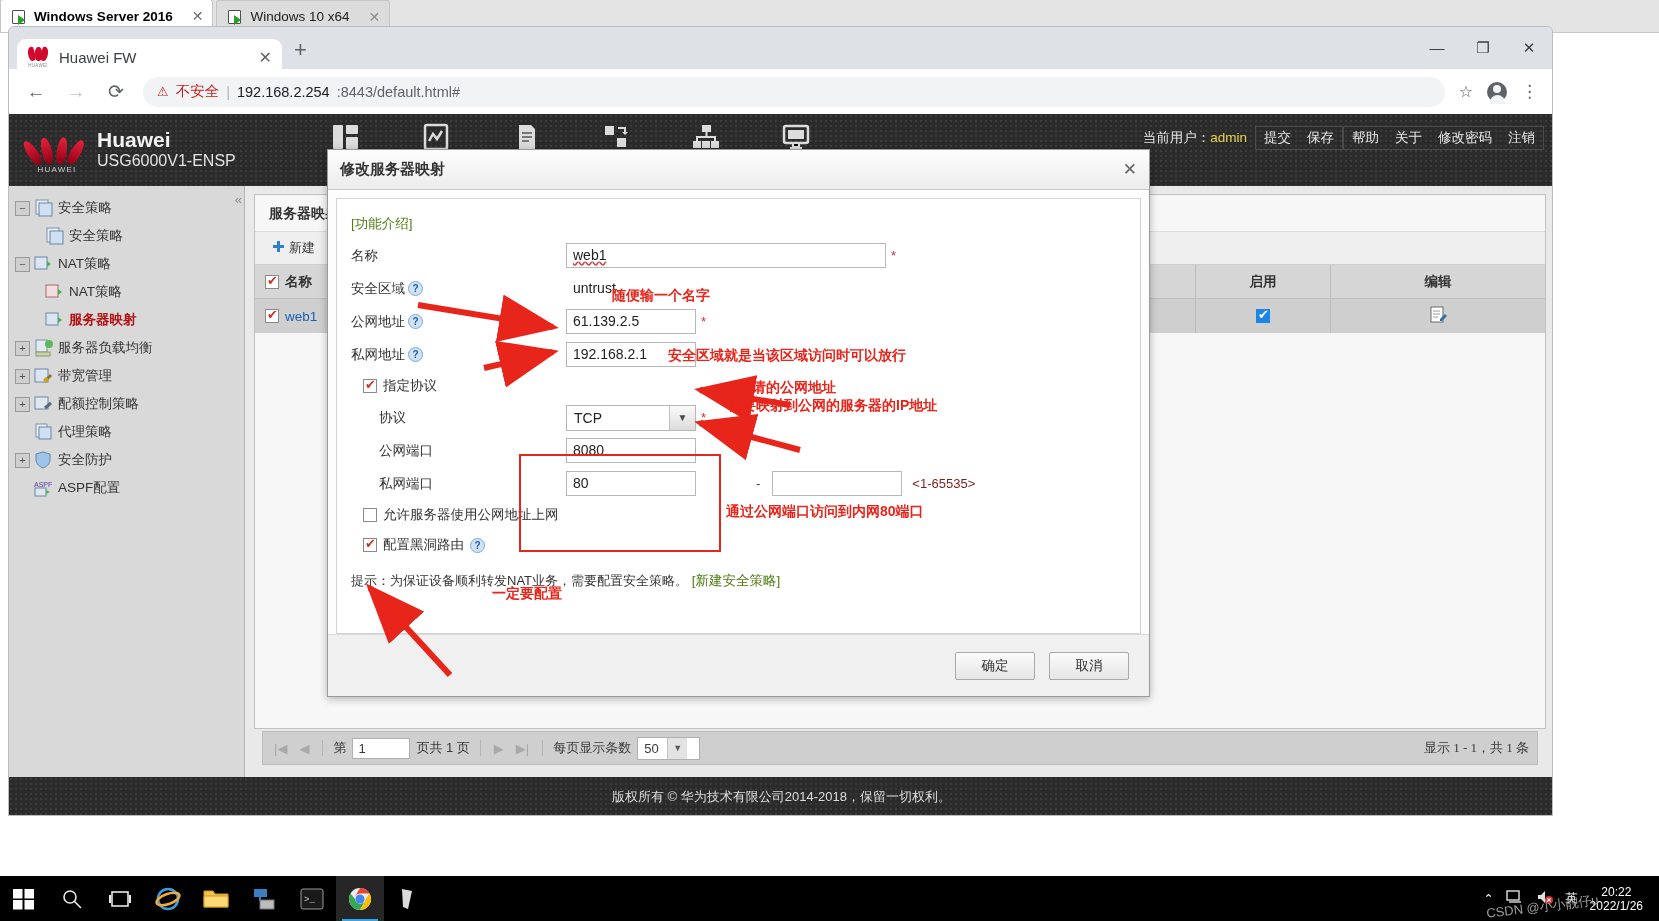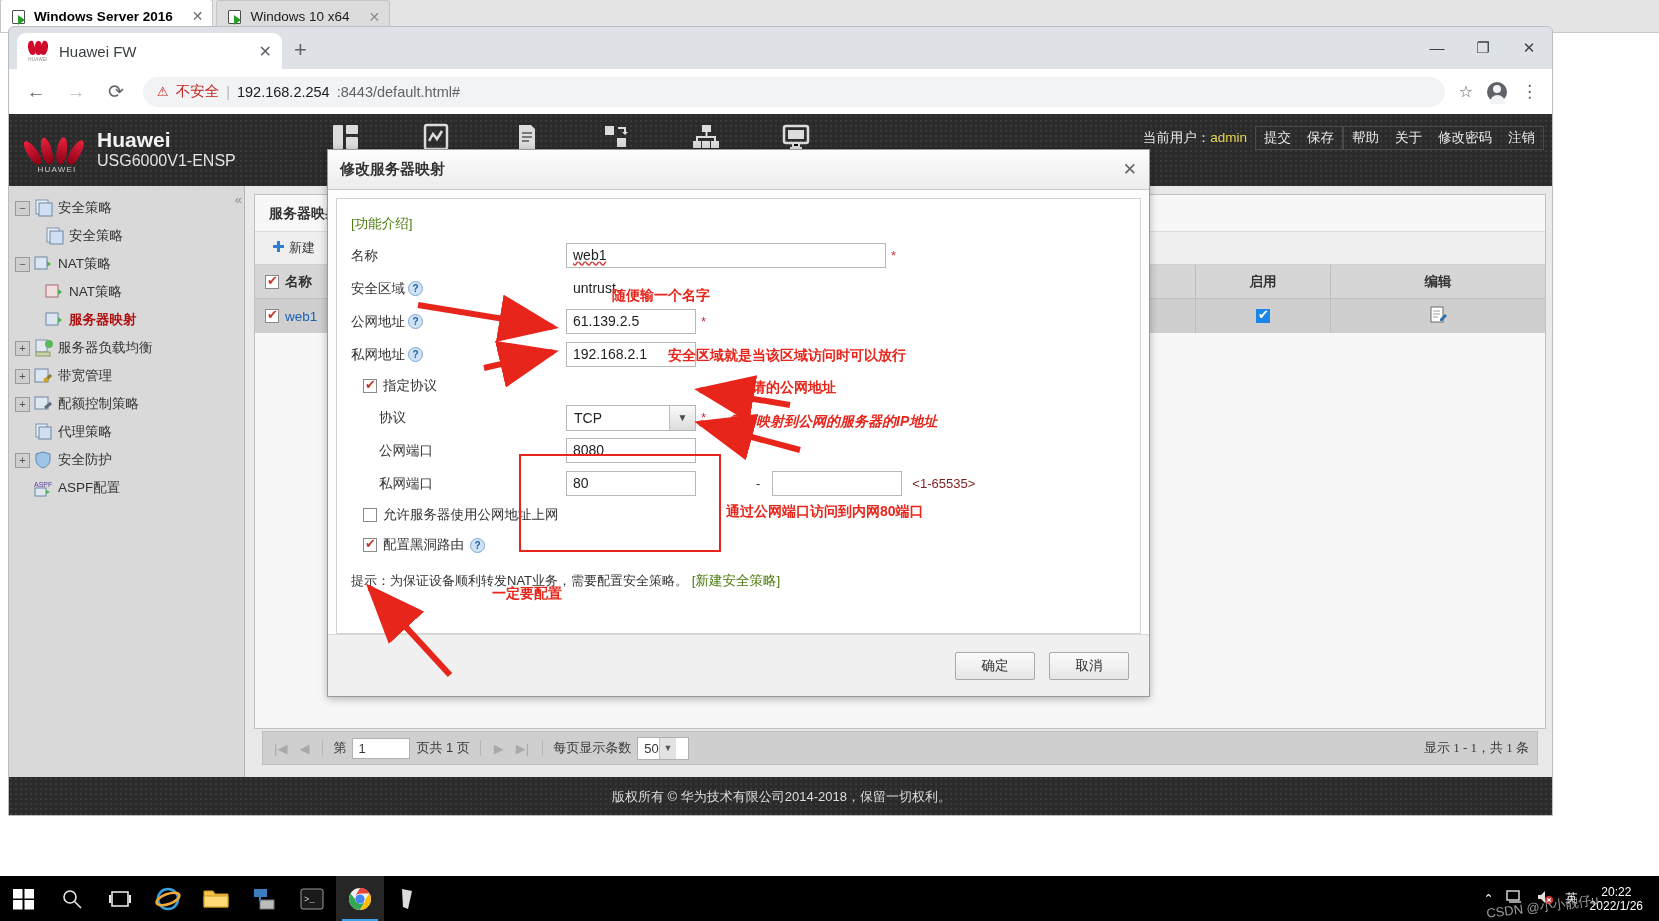"Huawei FW" #chrome-tab { top: 6px -> 12px }
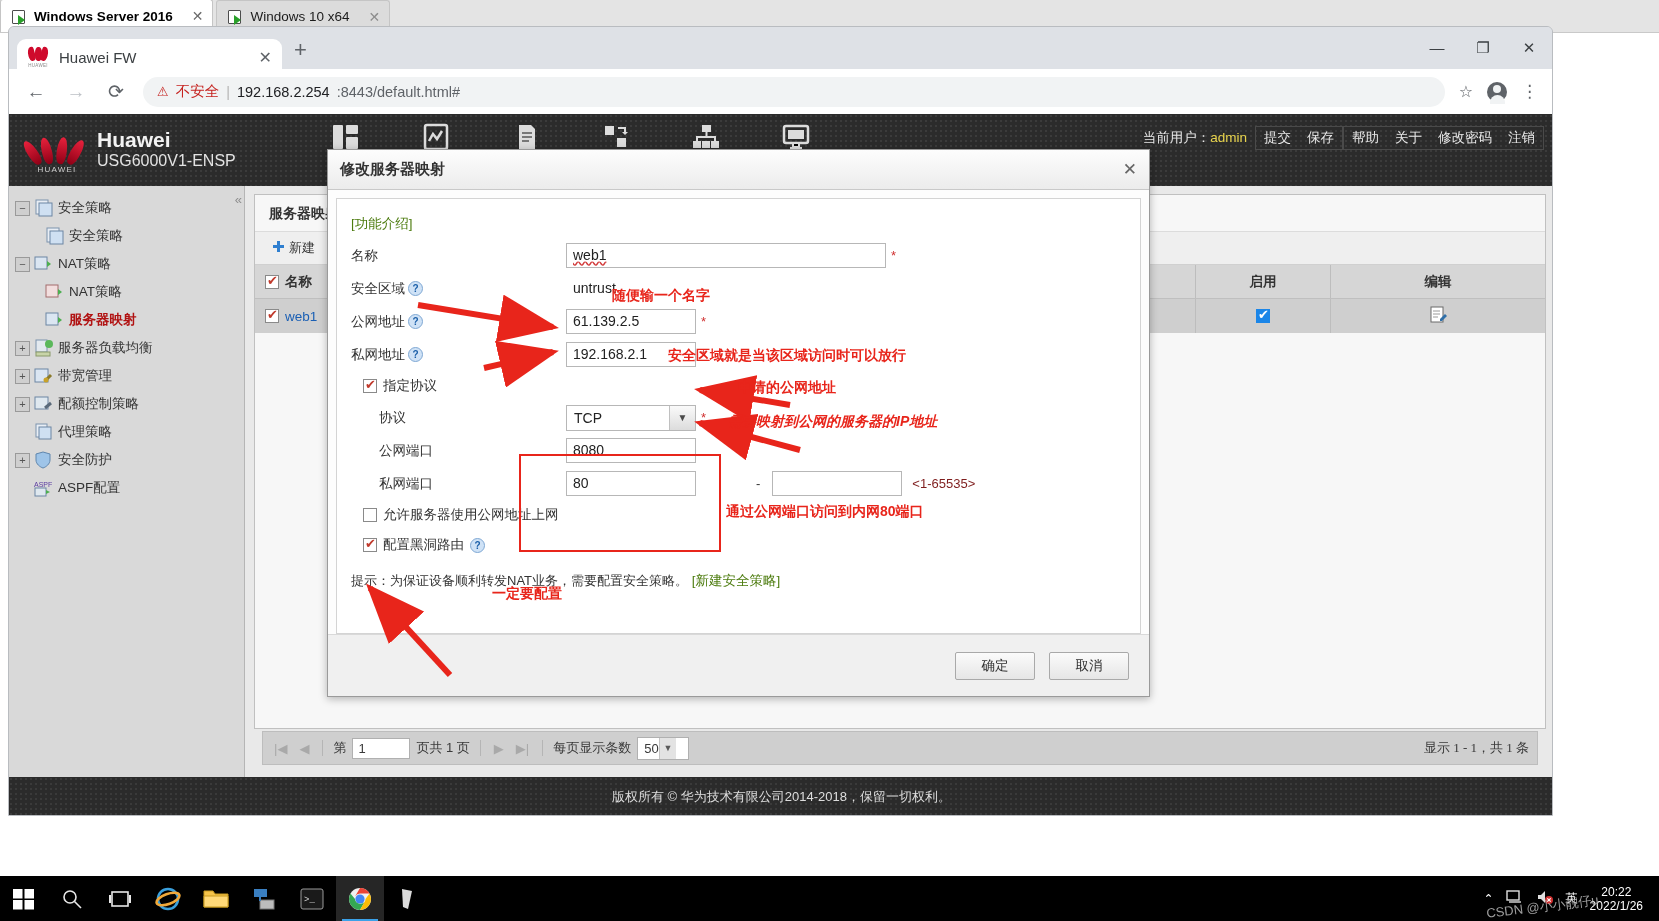"需要映射到公网的服务器的IP地址" div.anno { font-style: italic -> none; top: 413px -> 397px }
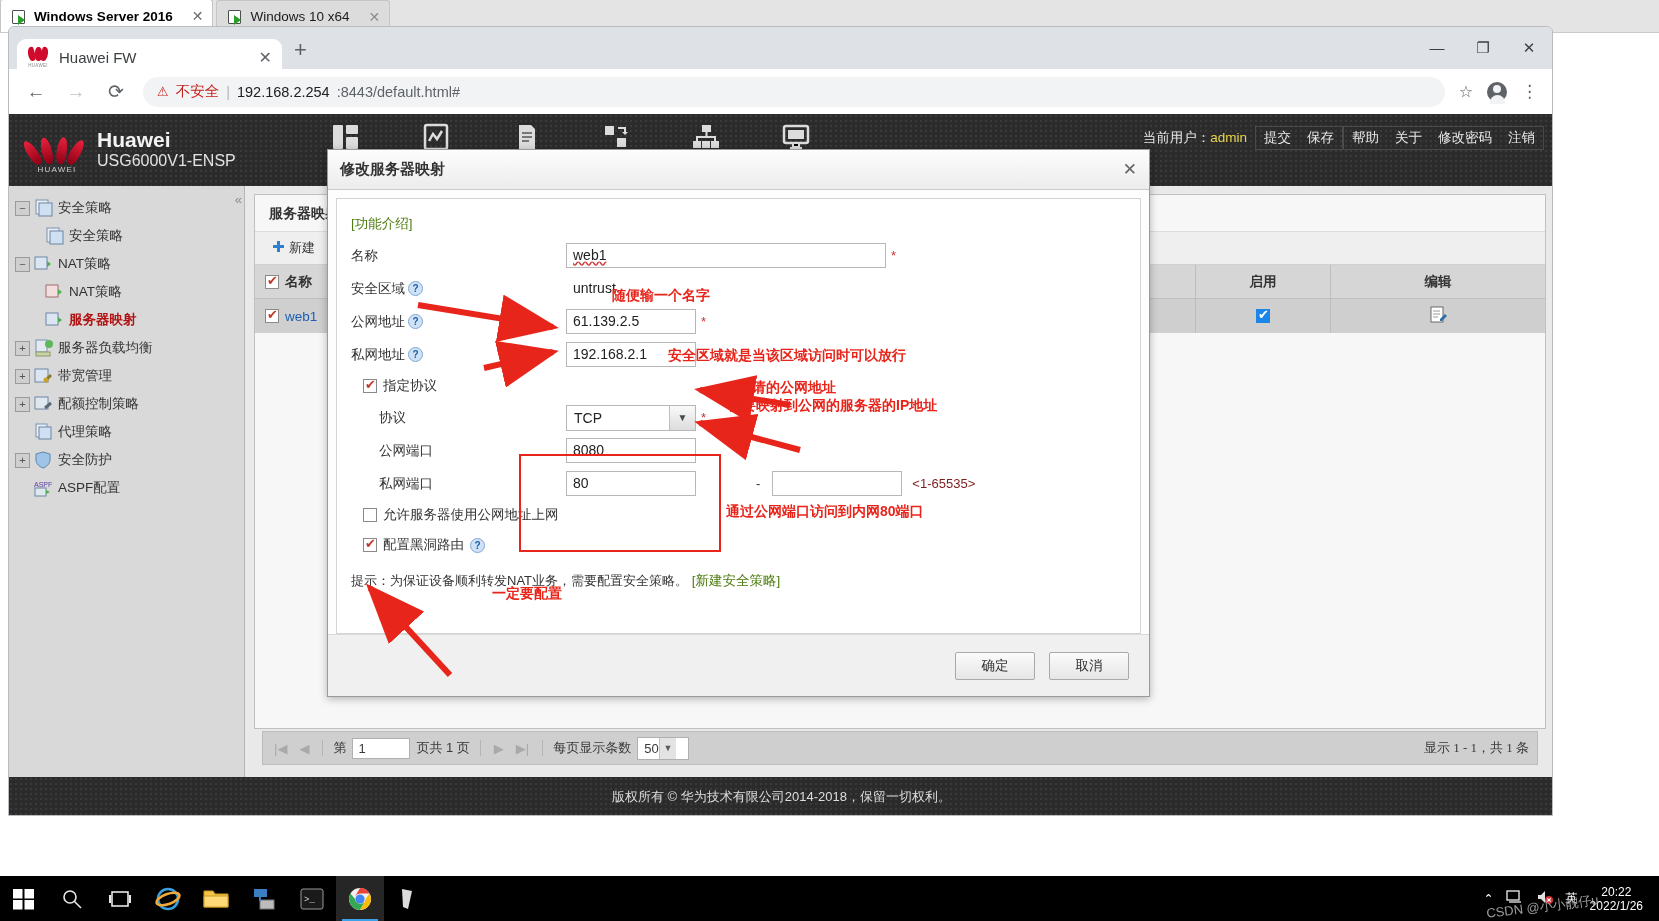"50" #pagesize { width: 52px -> 63px }
